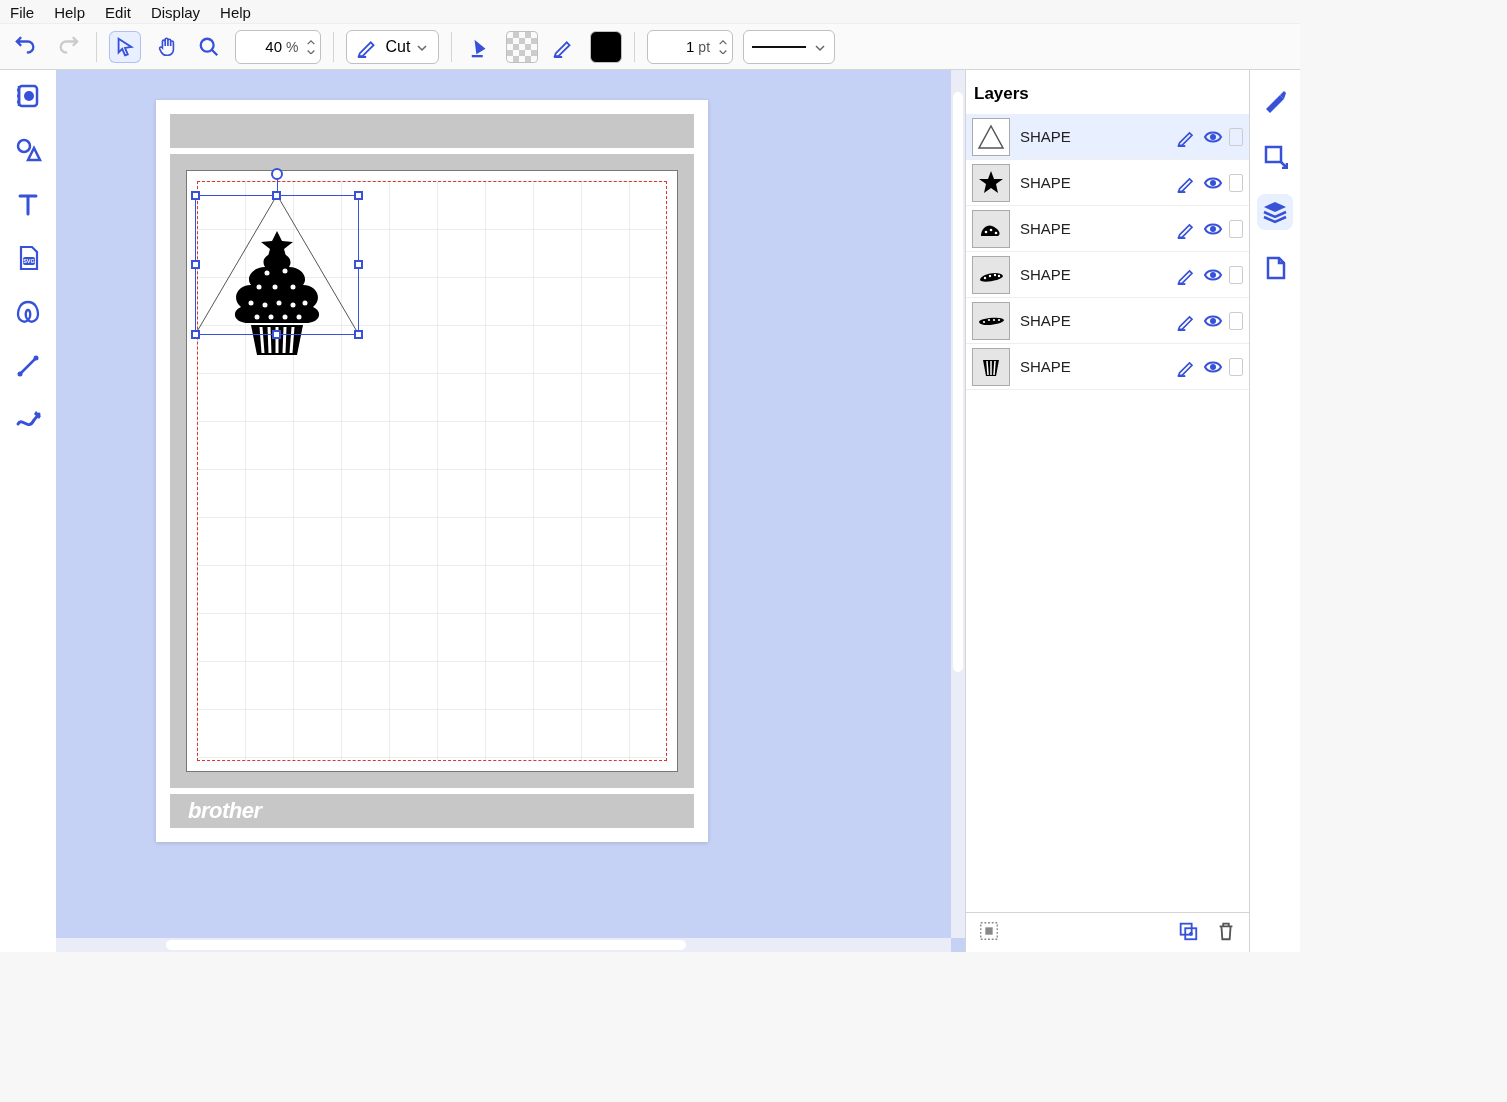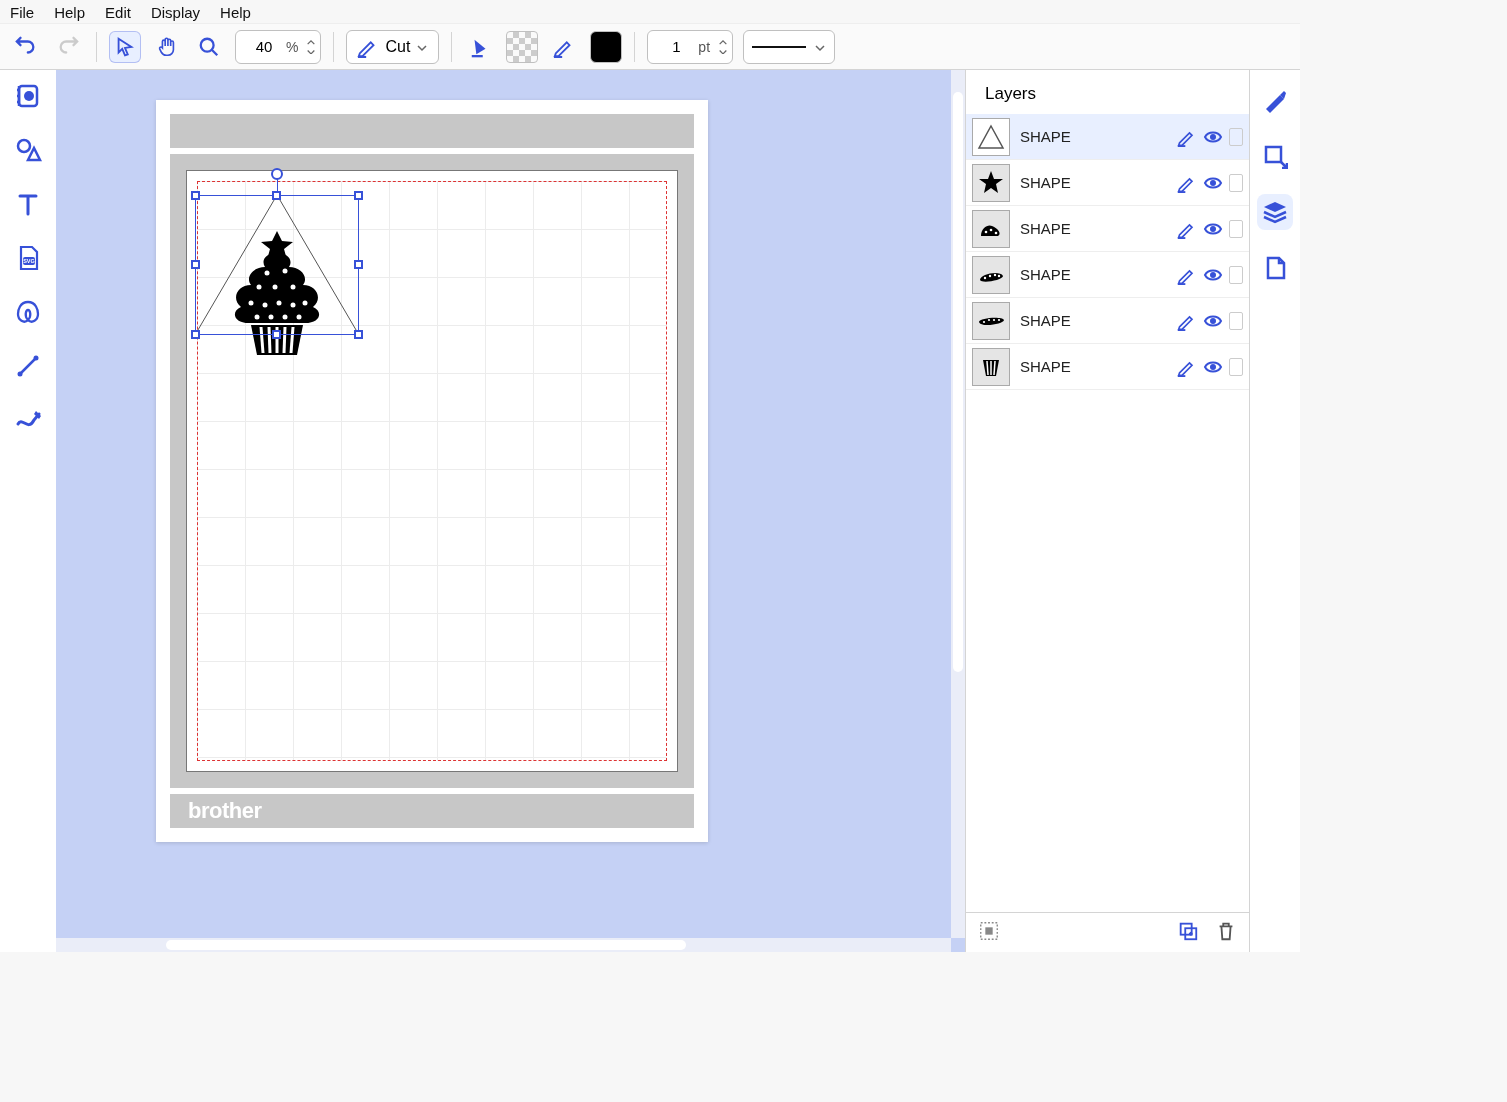"40" .zoom-box input,.pt-box input { text-align: center -> right }
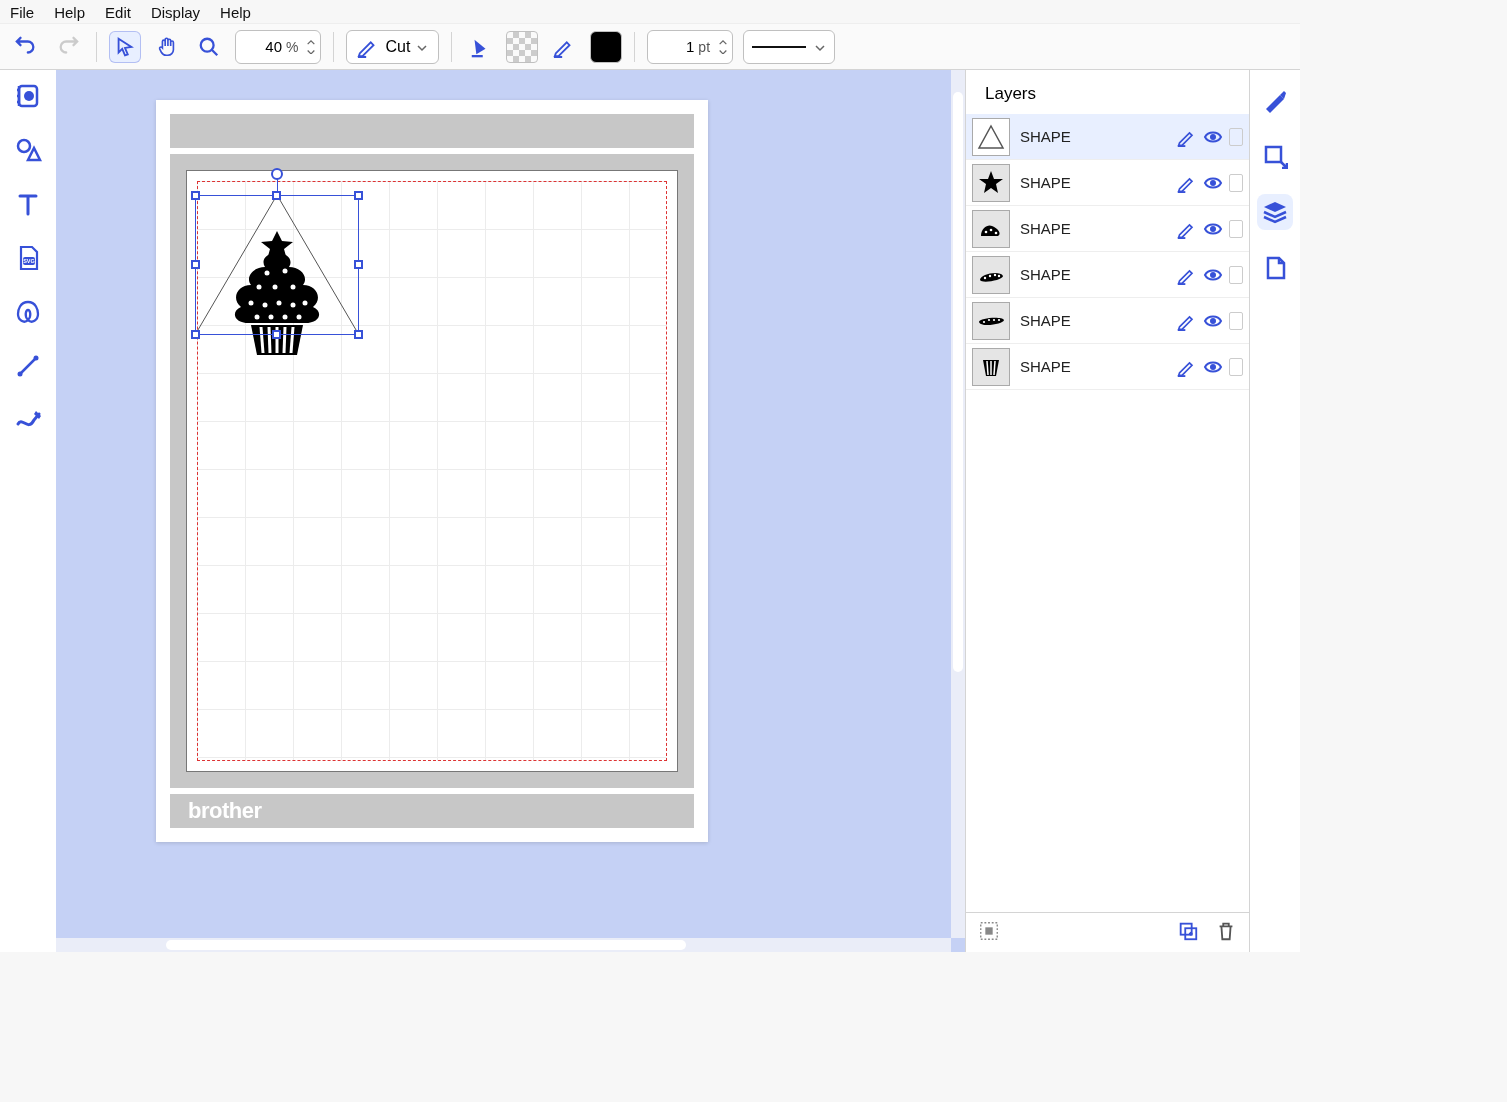"Layers" .layers-panel h2 { font-weight: normal -> bold; padding: 14px 19px 10px -> 14px 8px 10px }
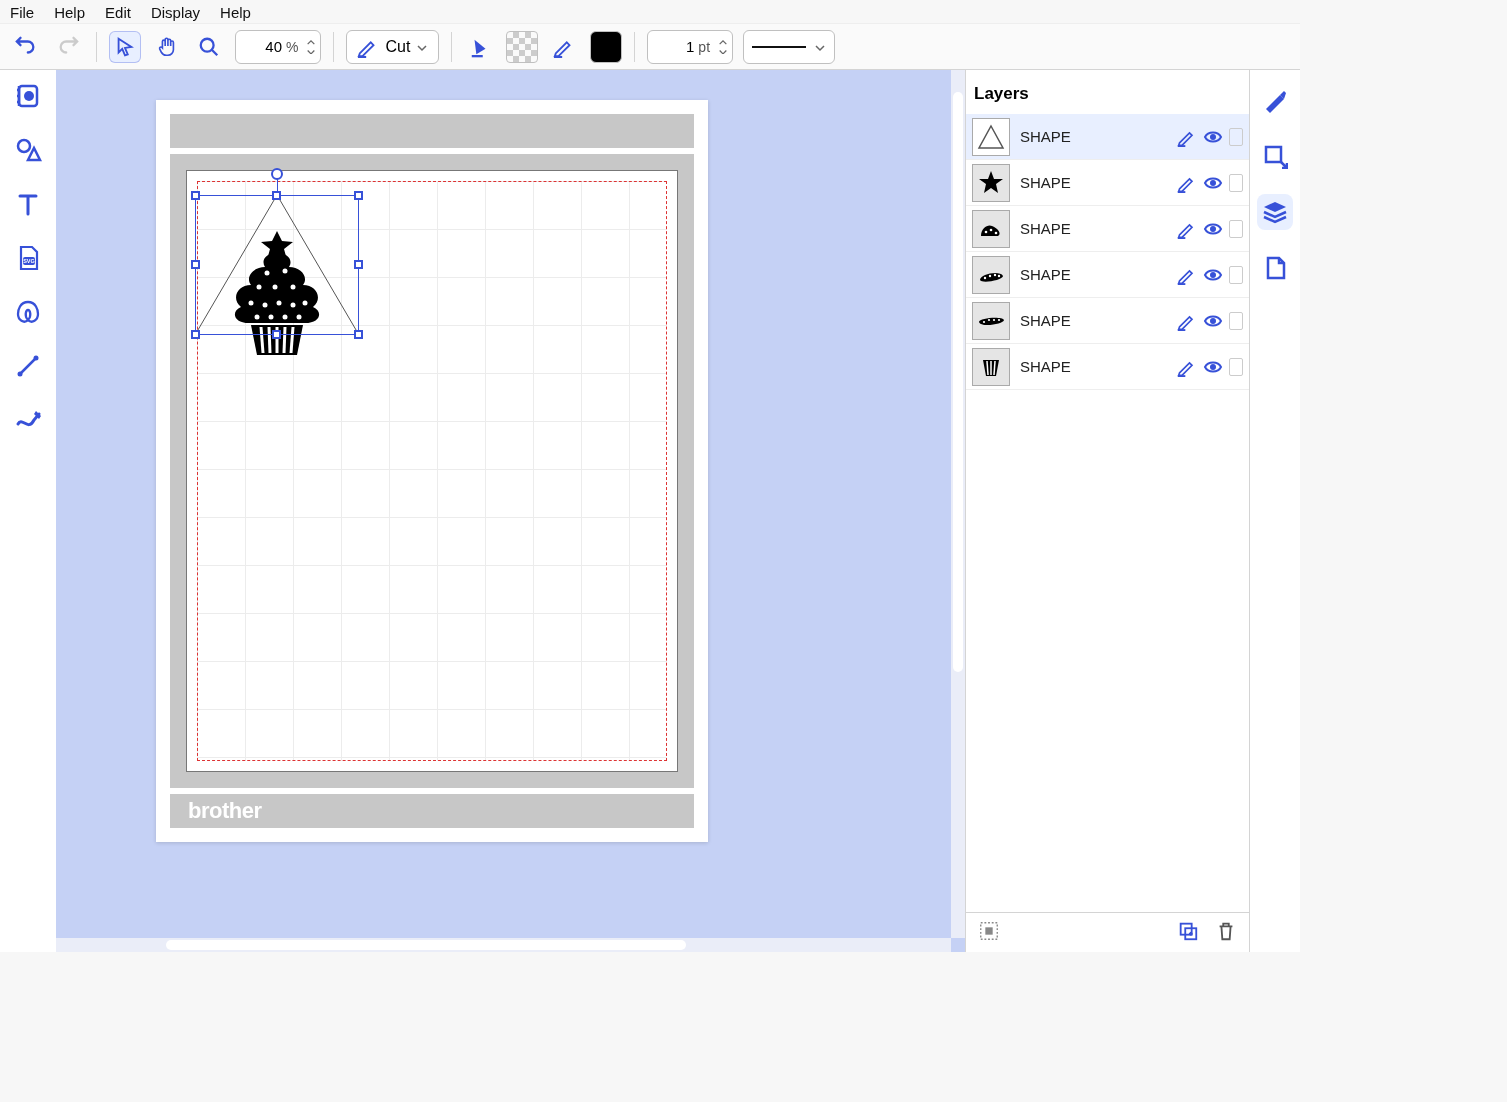"brother" .canvas-area { font-style: none -> italic }
